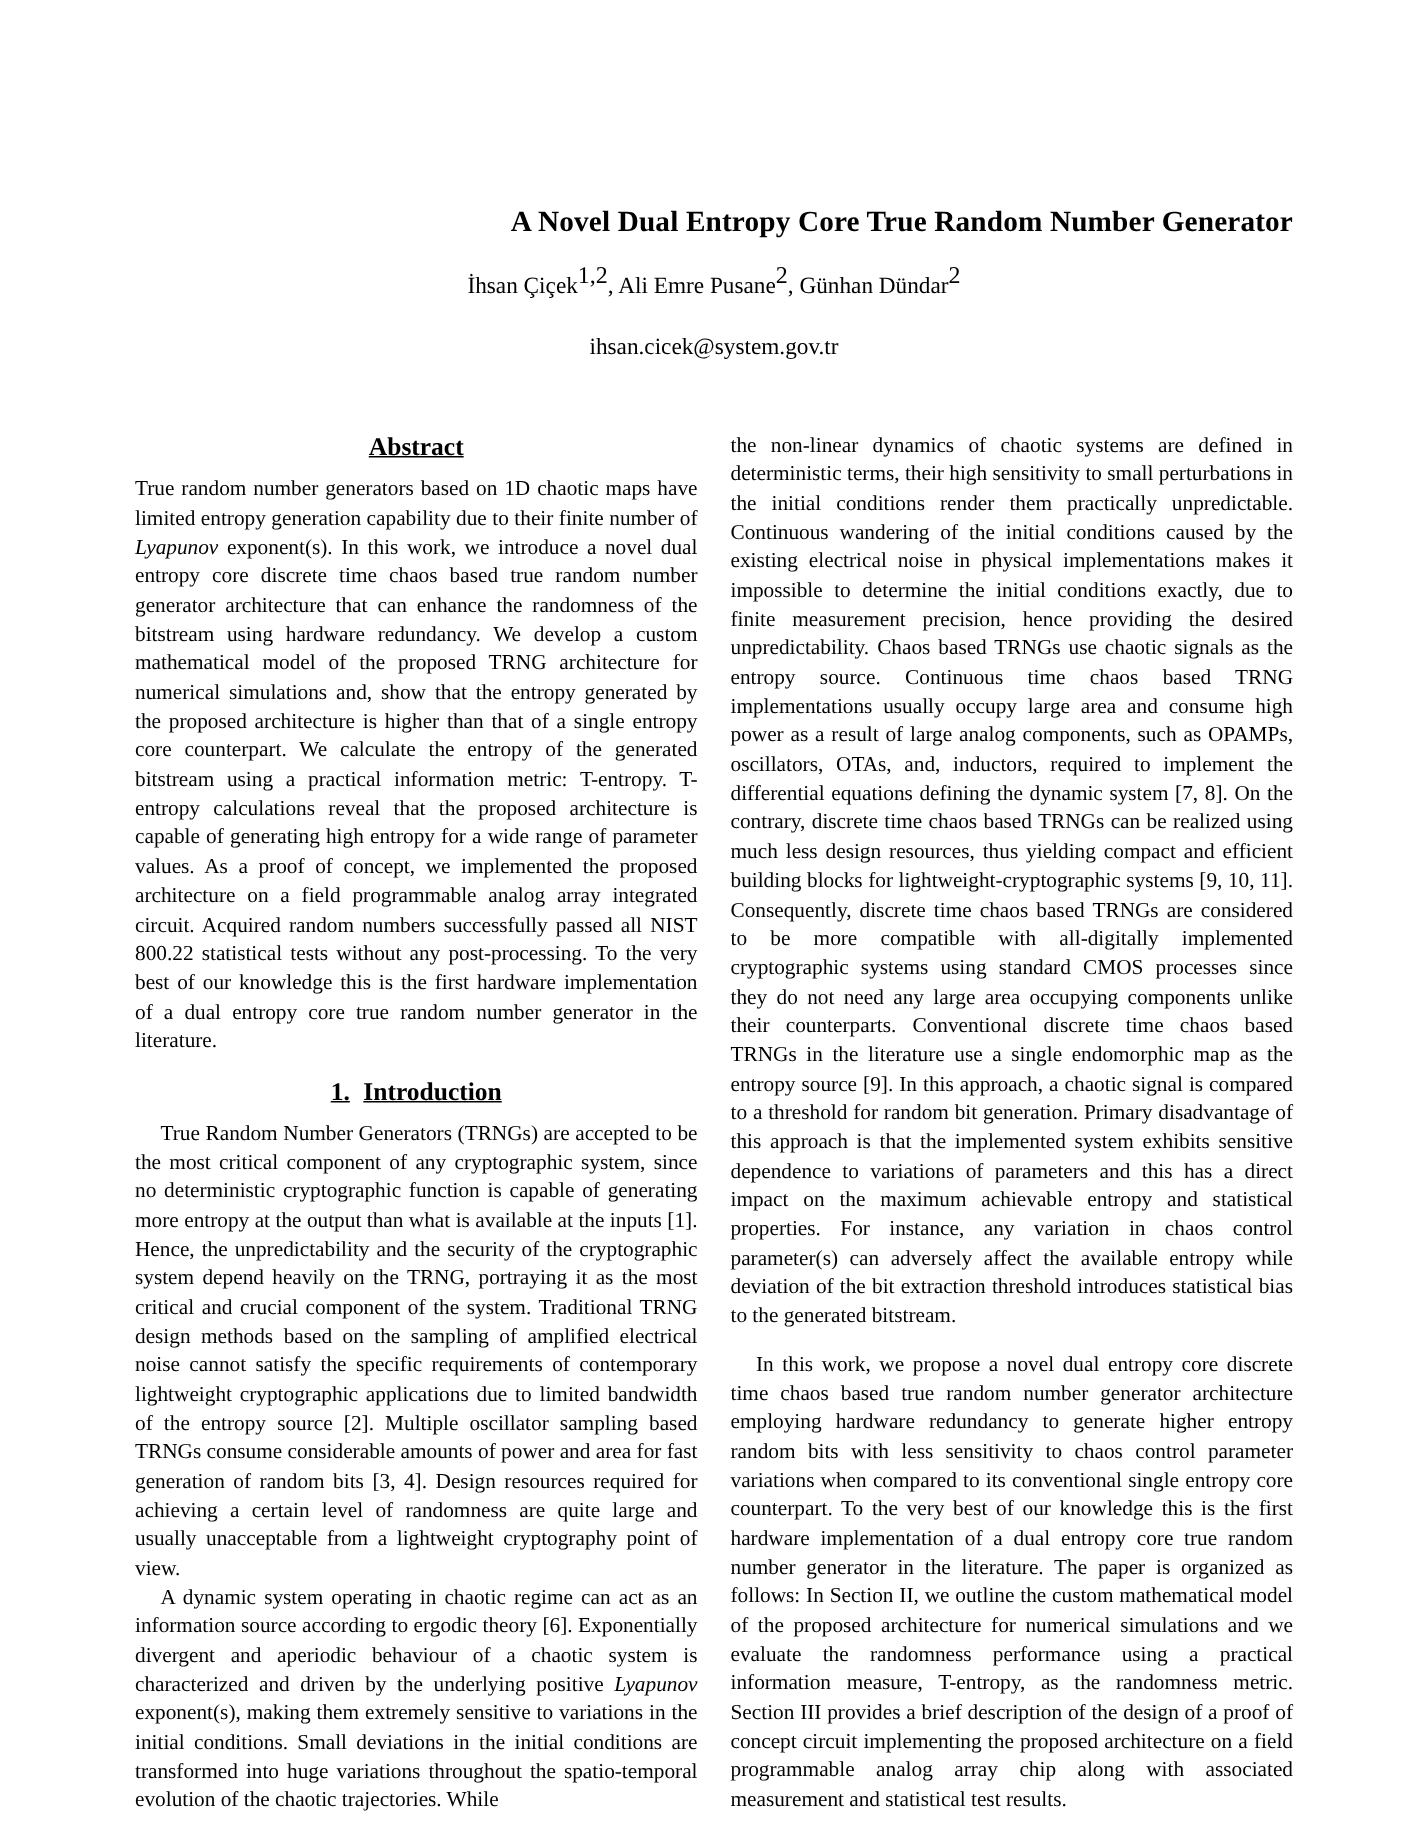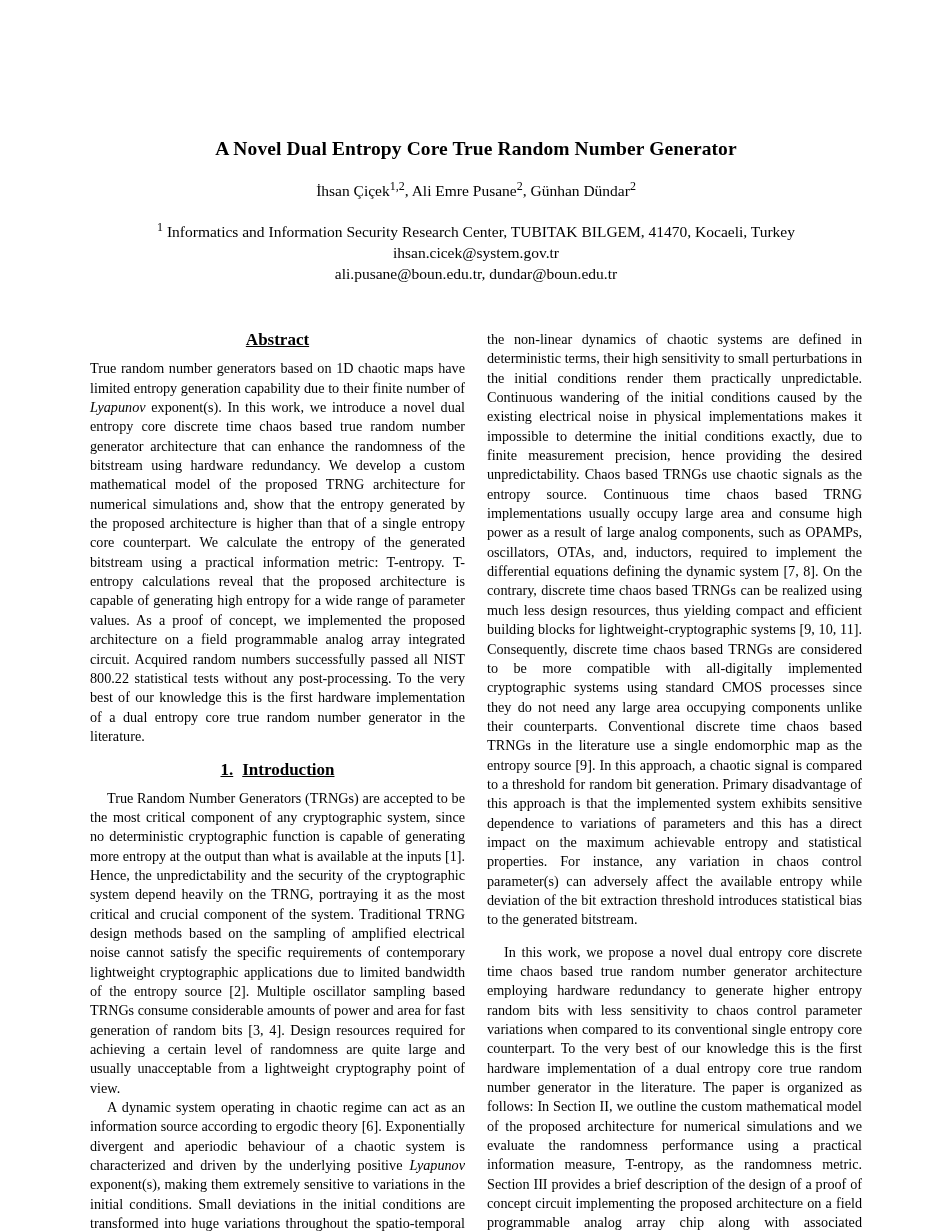"A Novel Dual Entropy Core" .paper-title { text-align: center -> right }
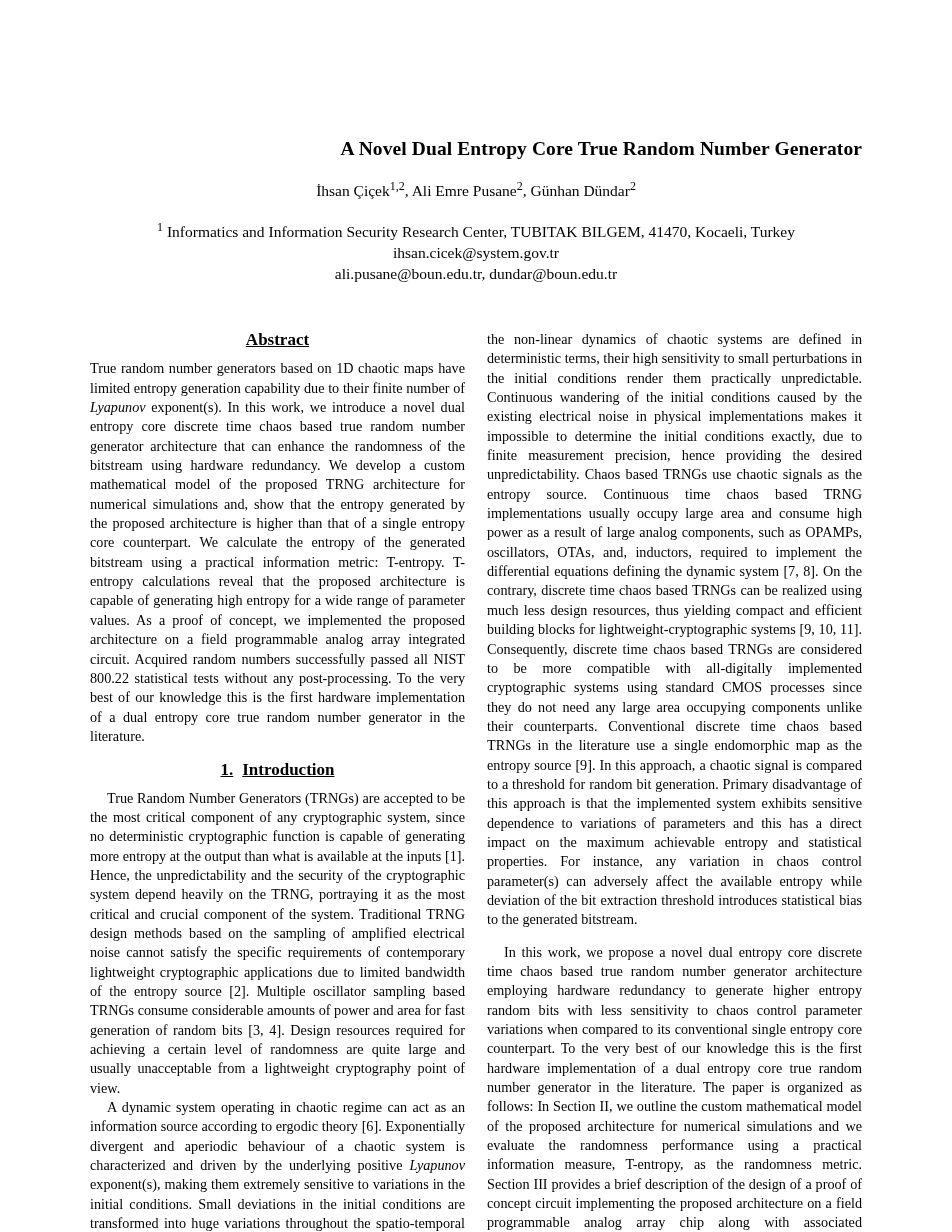"1,2" sup { font-size: 12px -> 16px }
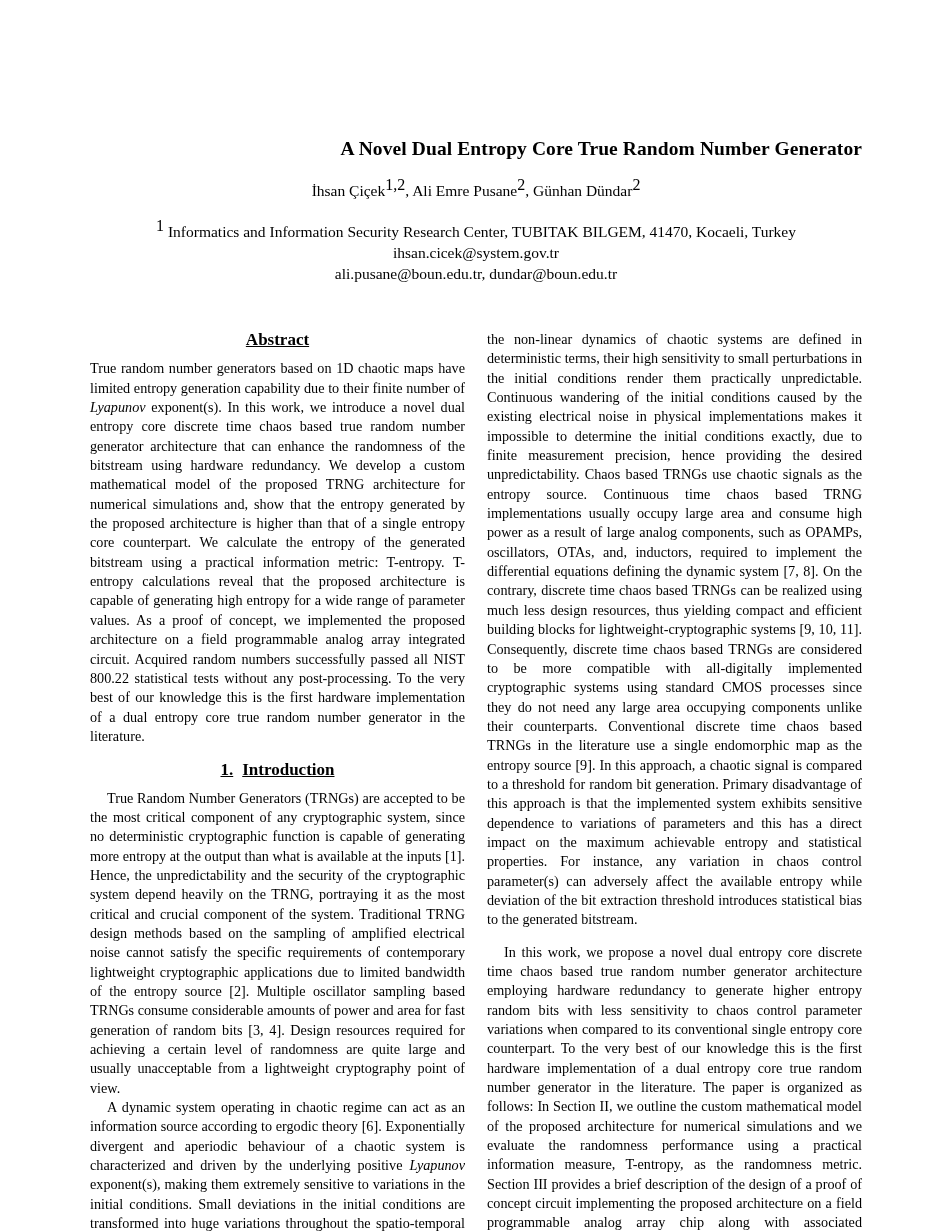"1 Informatics and Information Security" div { html: <div><sup>1</sup><span> Informatics and Information Security Research Center, TUBITAK BILGEM, 41470, Kocaeli, Turkey</span></div> -> none }
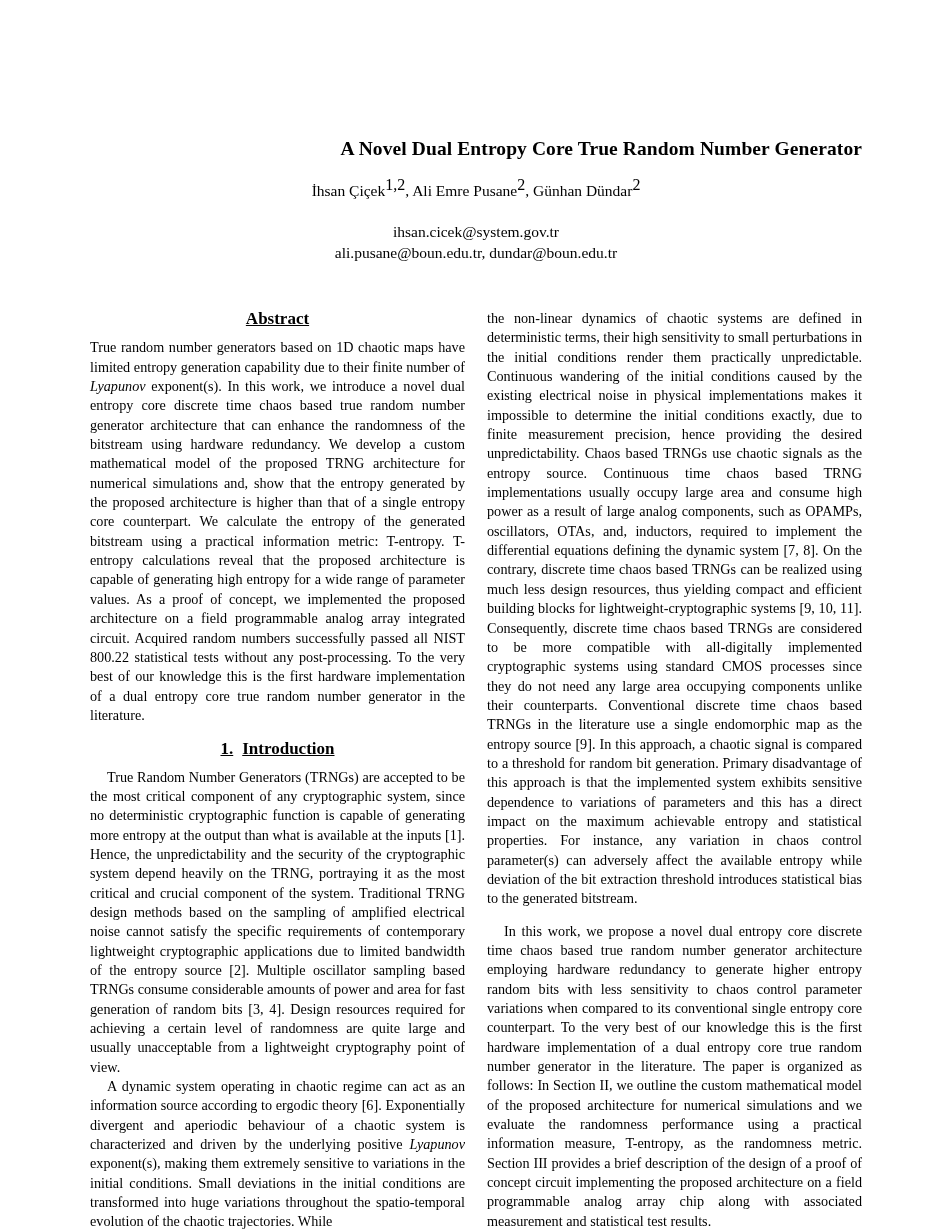"ali.pusane@boun.edu.tr," div { html: <div>ali.pusane@boun.edu.tr, dundar@boun.edu.tr</div> -> none }
